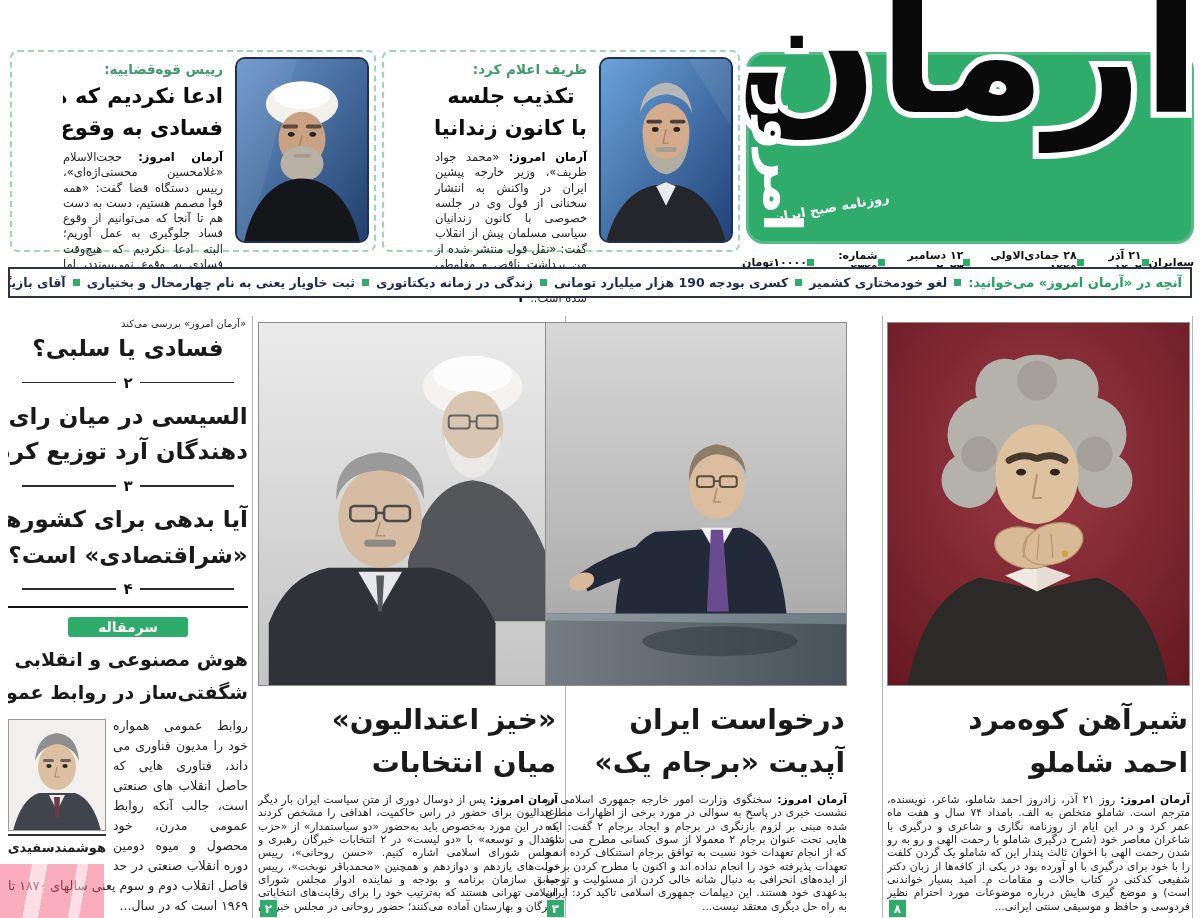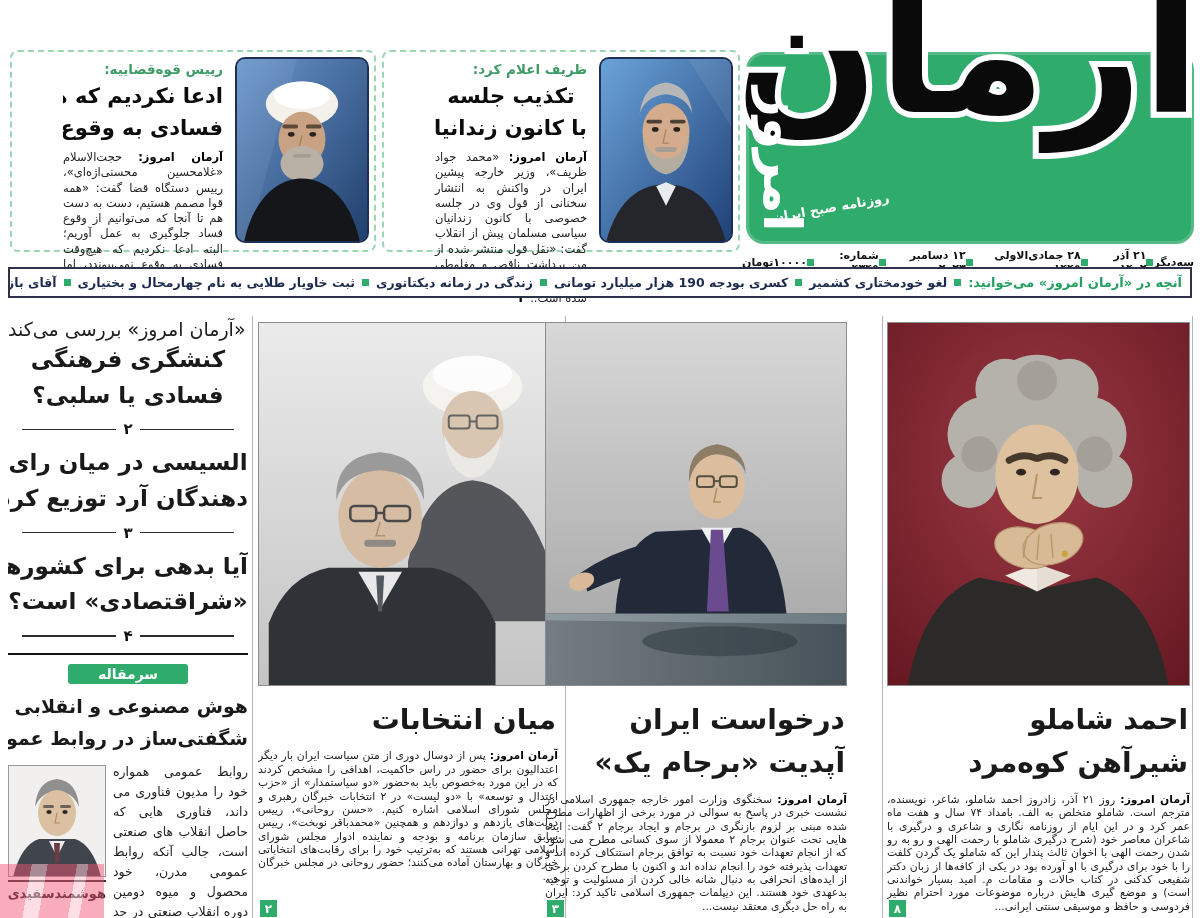"سه‌دیگر" span { text: دیگر -> ایران }
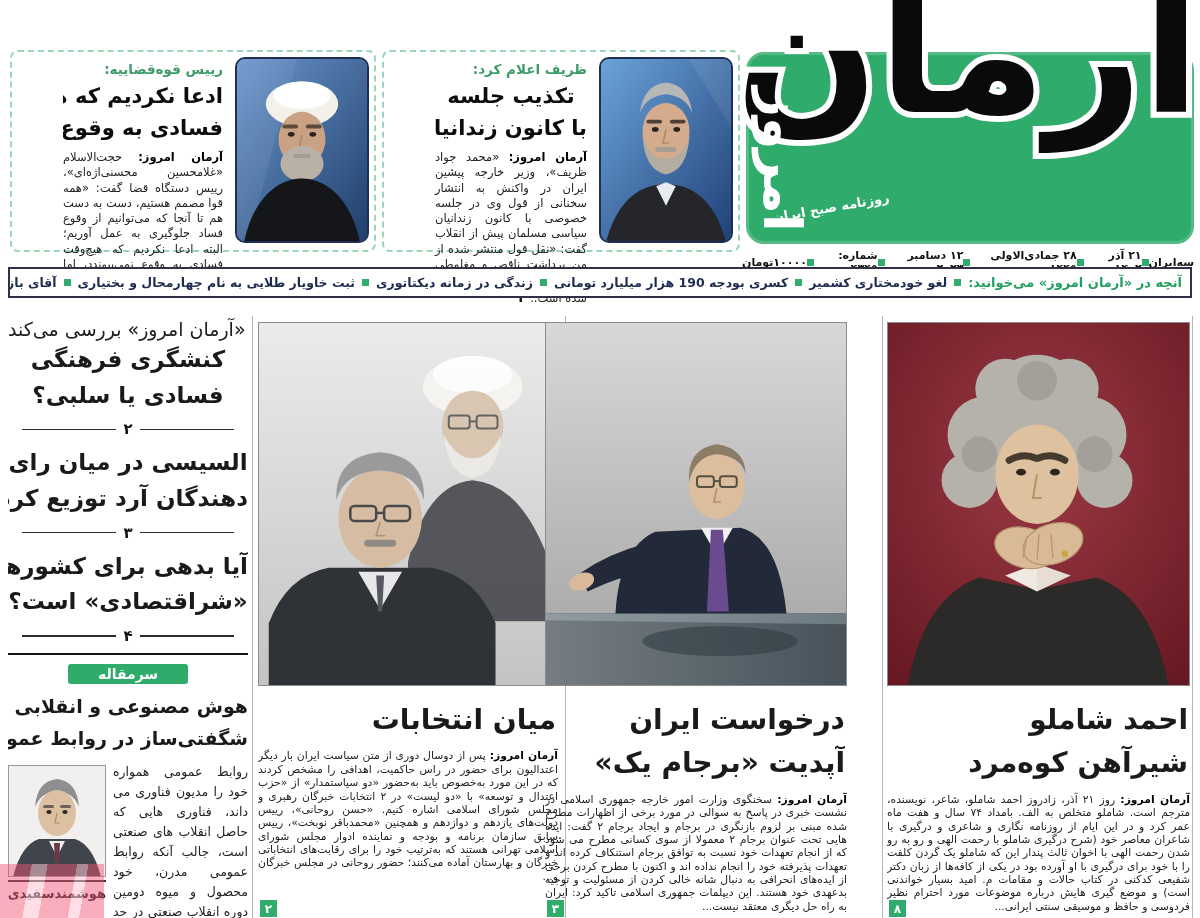"ثبت خاویار طلایی به نام" span.hl-item { text: طلایی -> یعنی }
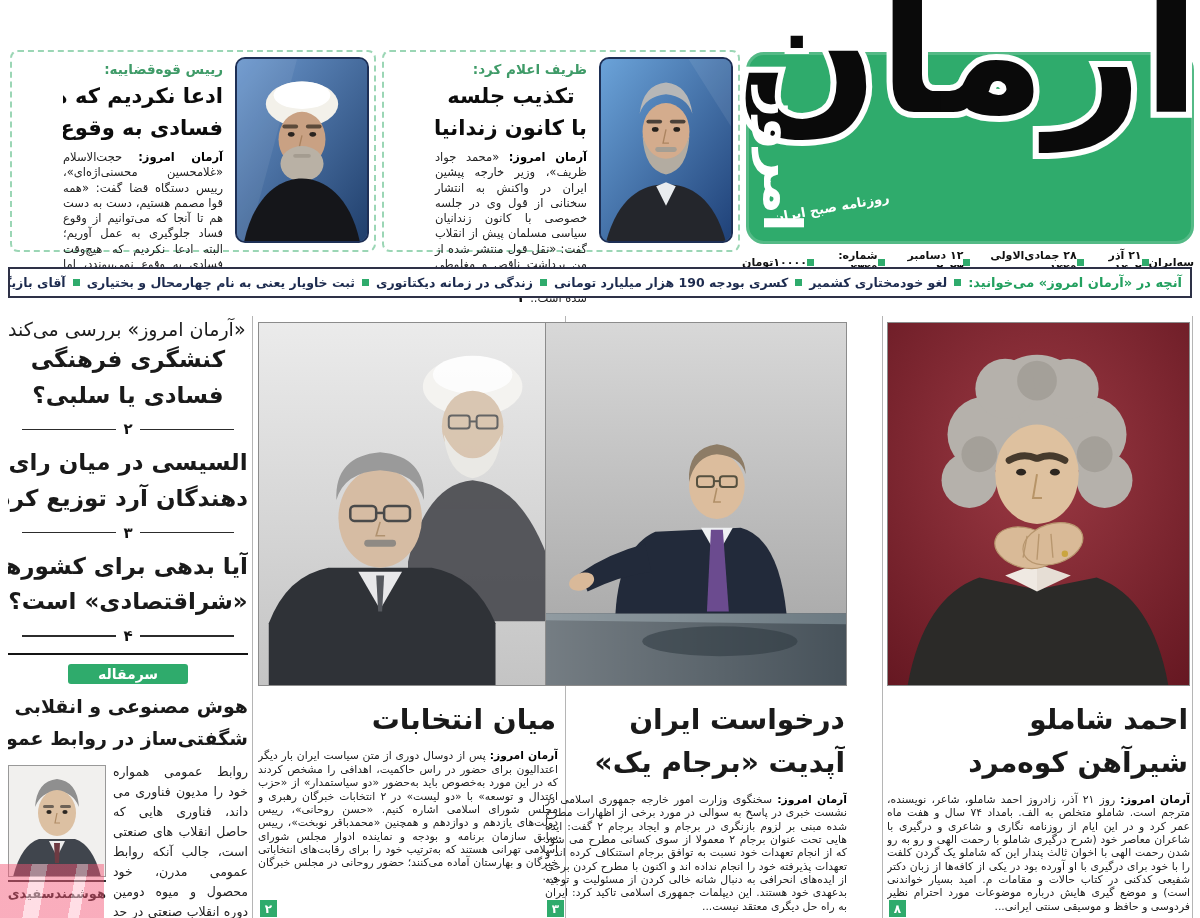"«آرمان امروز» بررسی می‌کند" .lc-kicker { font-size: 19px -> 10px; text-align: left -> right }
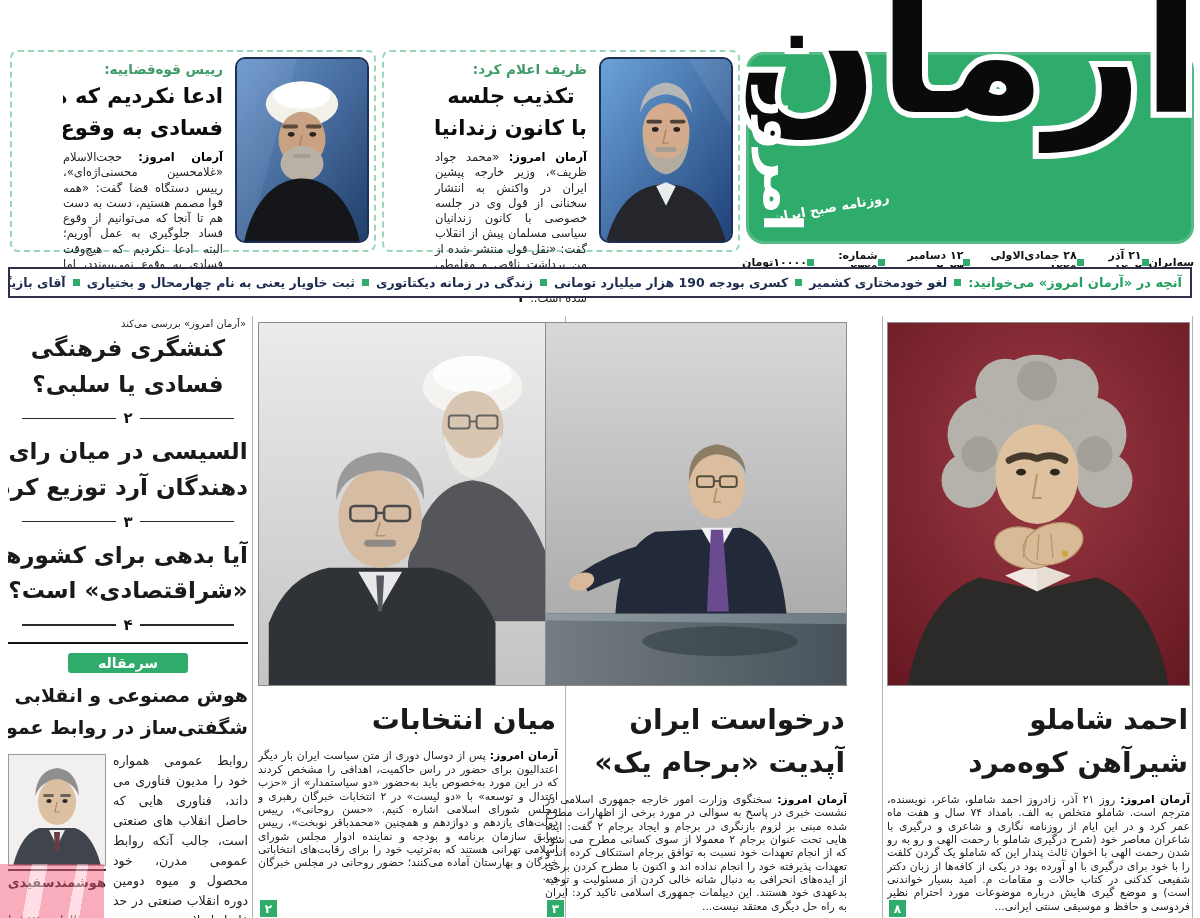"کنشگری فرهنگی" div.lc-title { html: <div>کنشگری فرهنگی</div> -> none }
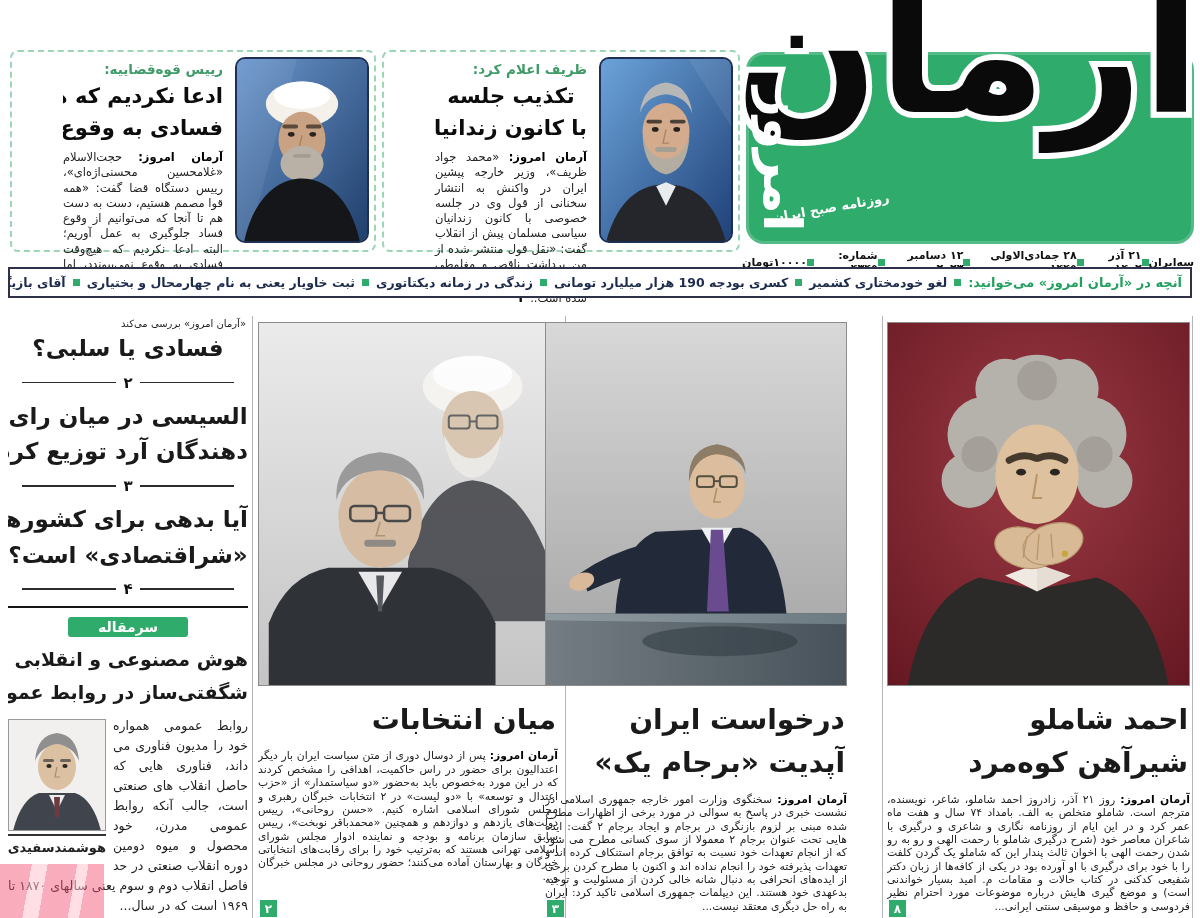"«خیز اعتدالیون»" div.ms-hl { html: none -> <div>«خیز اعتدالیون»</div> }
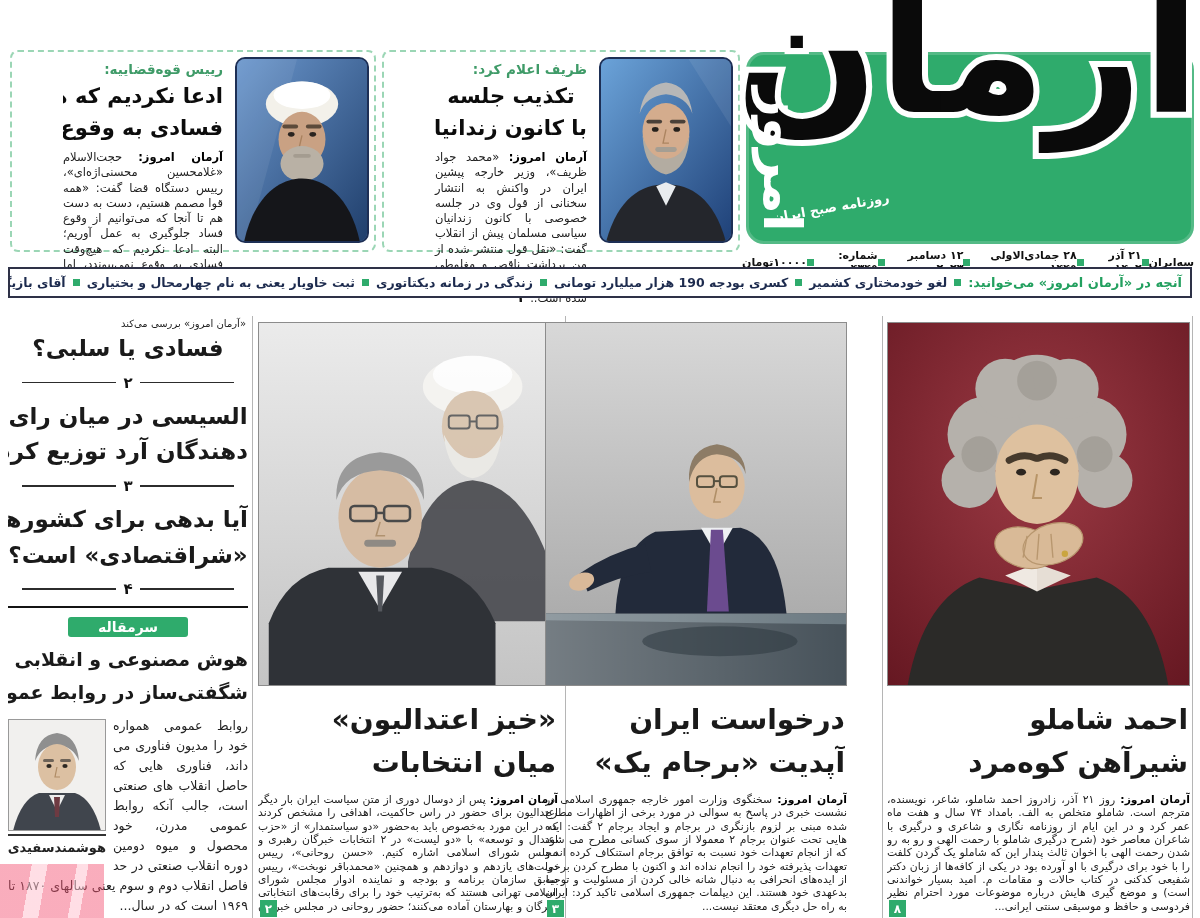"احمد شاملو" div.ms-hl { order: before "شیرآهن کوه‌مرد" -> after "شیرآهن کوه‌مرد" }
